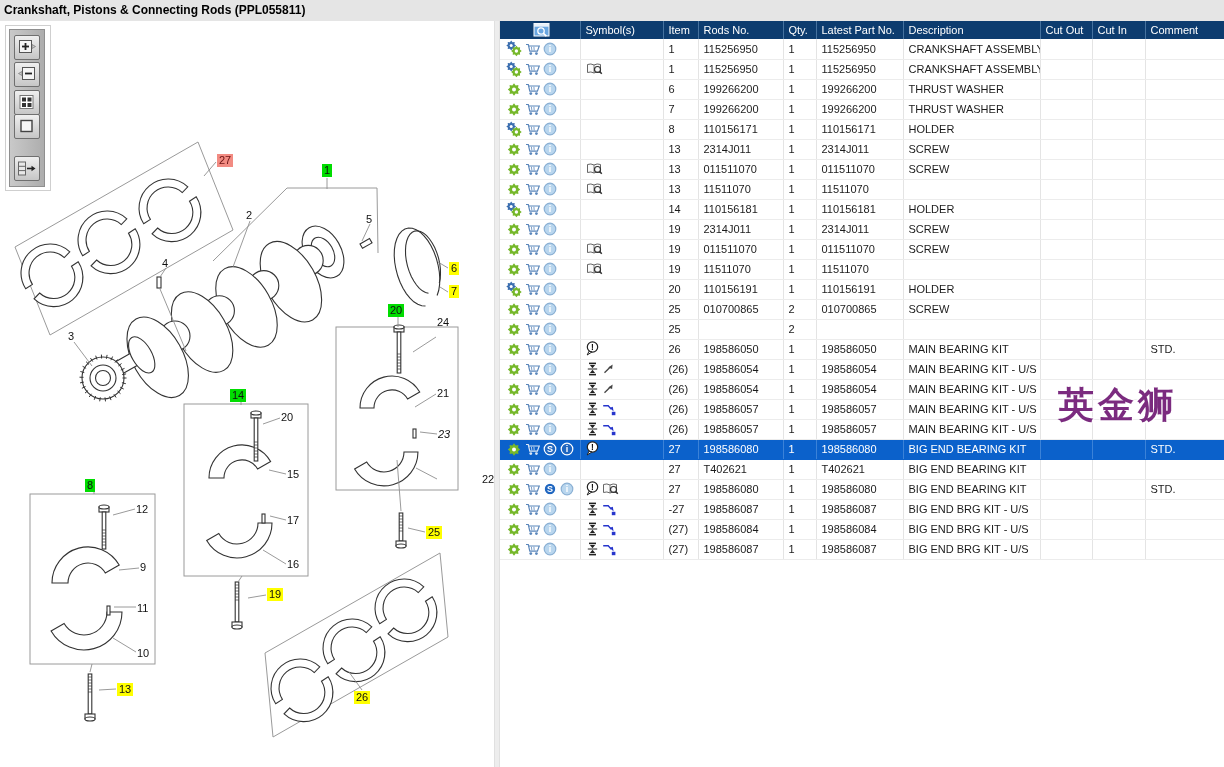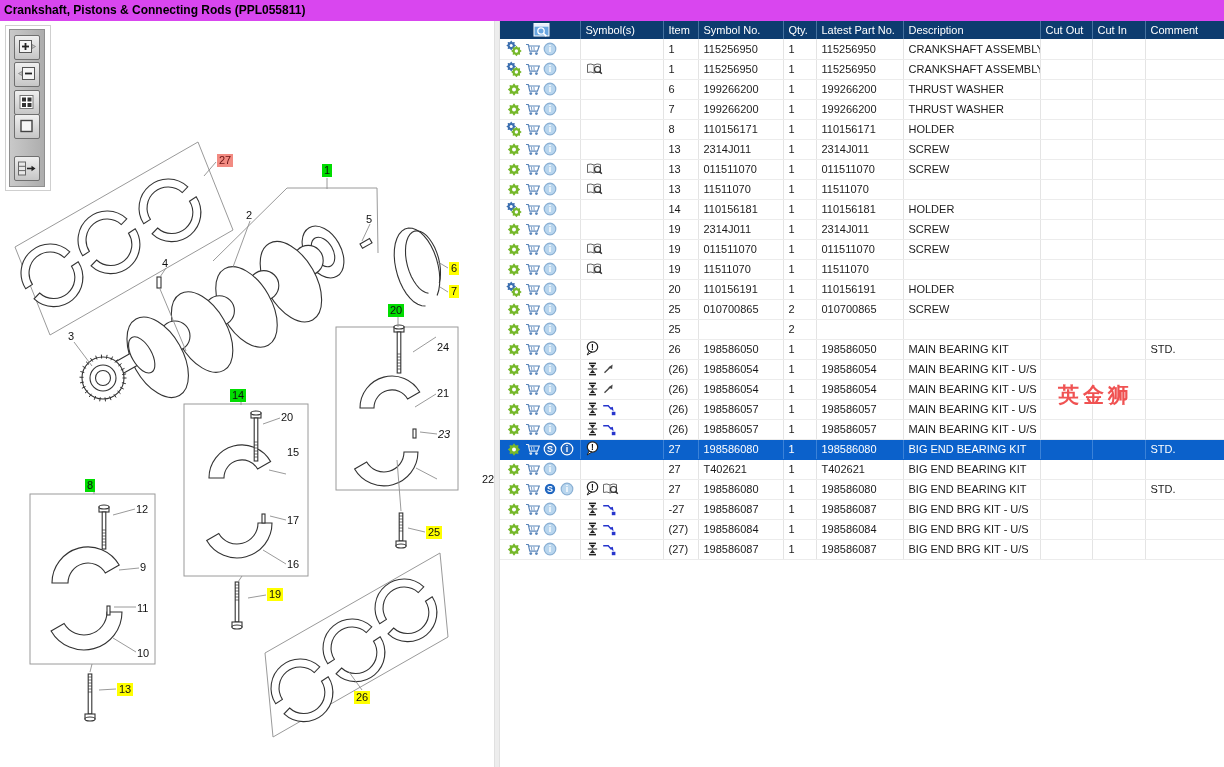"Crankshaft, Pistons & Connecting Rods" .titlebar { background: #d946ef -> #e5e5e5 }
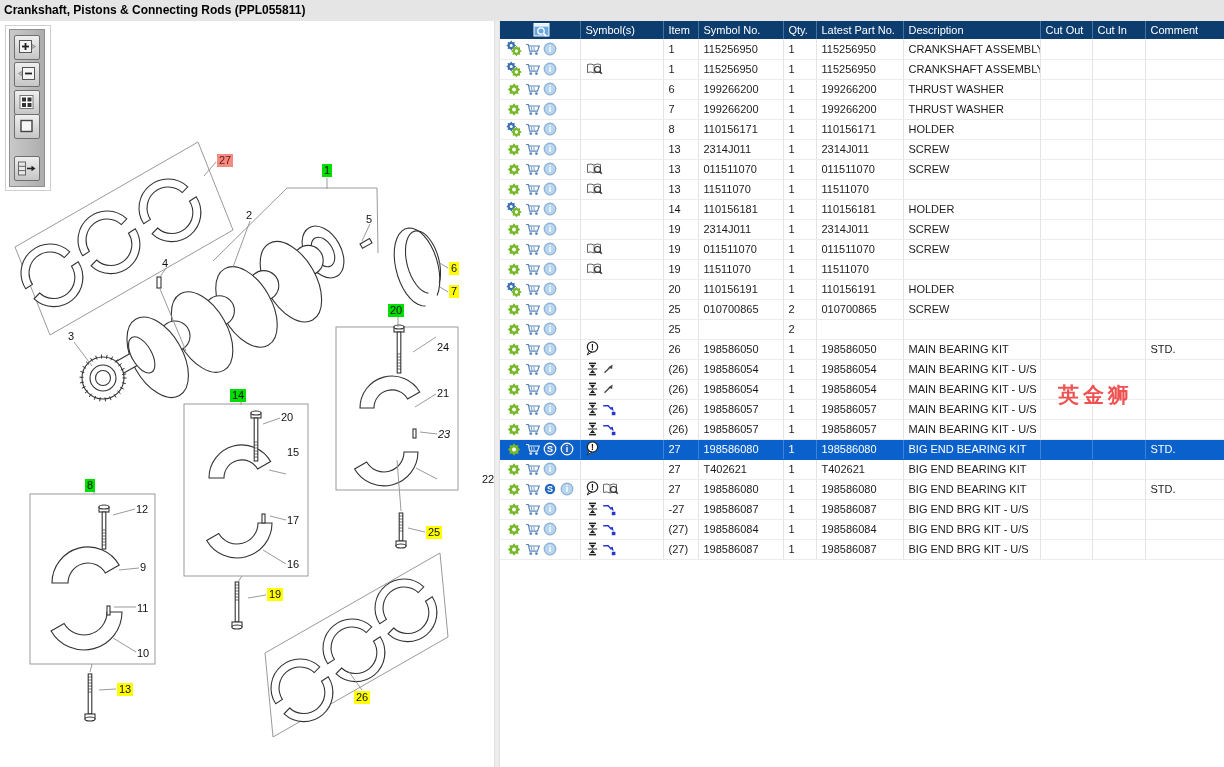"Symbol No." th { text: Symbol -> Rods }
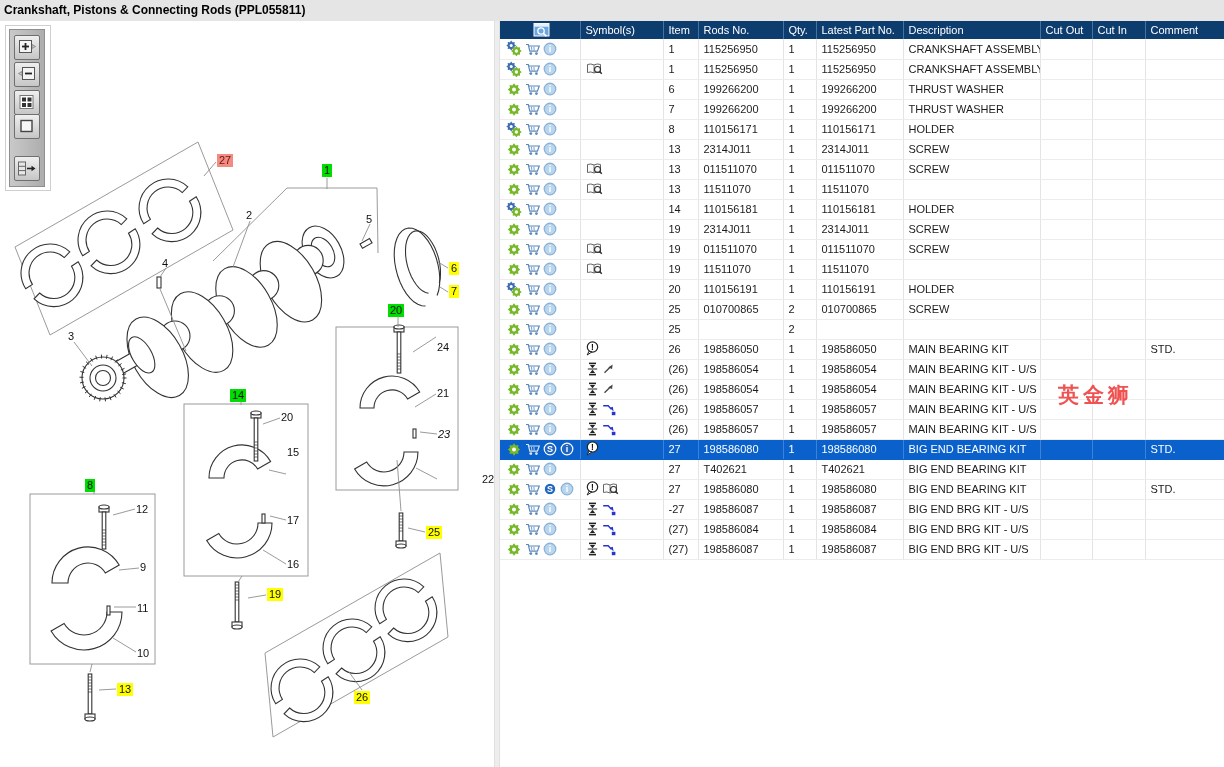"24" div.callout { top: 320px -> 295px }
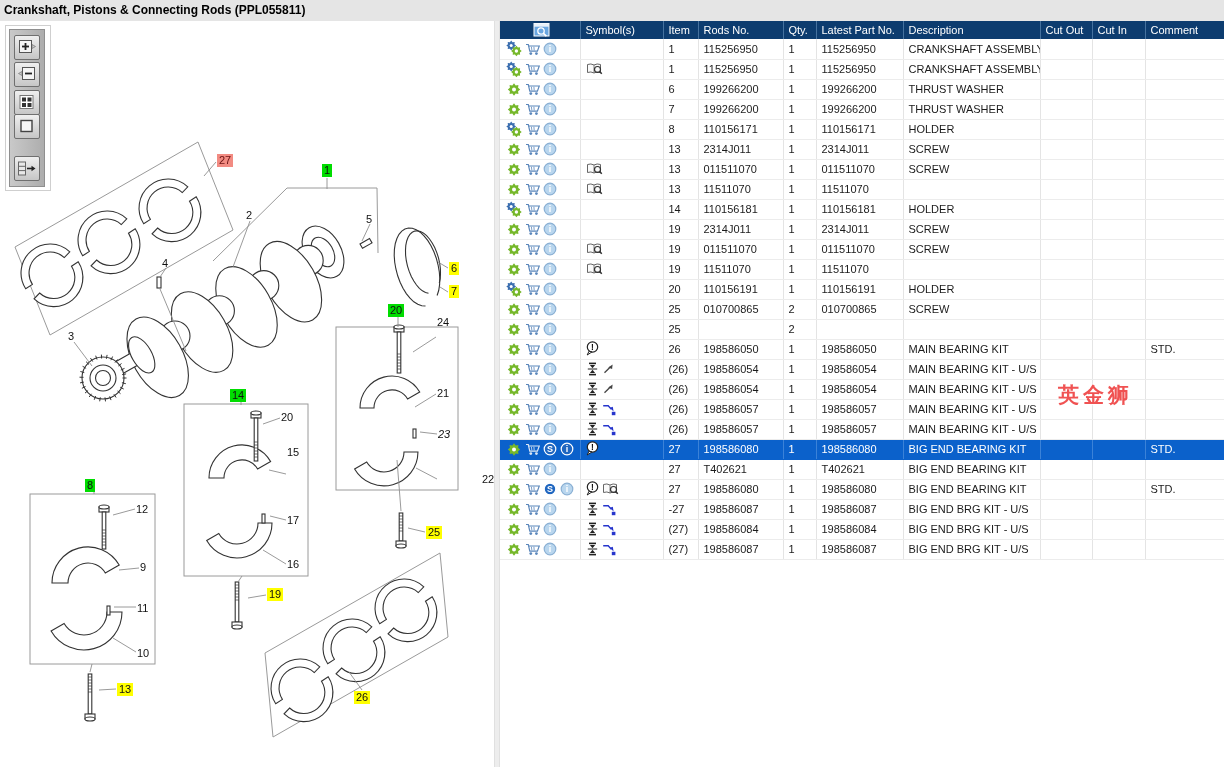"英金狮" .watermark { color: #ef4444 -> #701a75; font-size: 21px -> 36px }
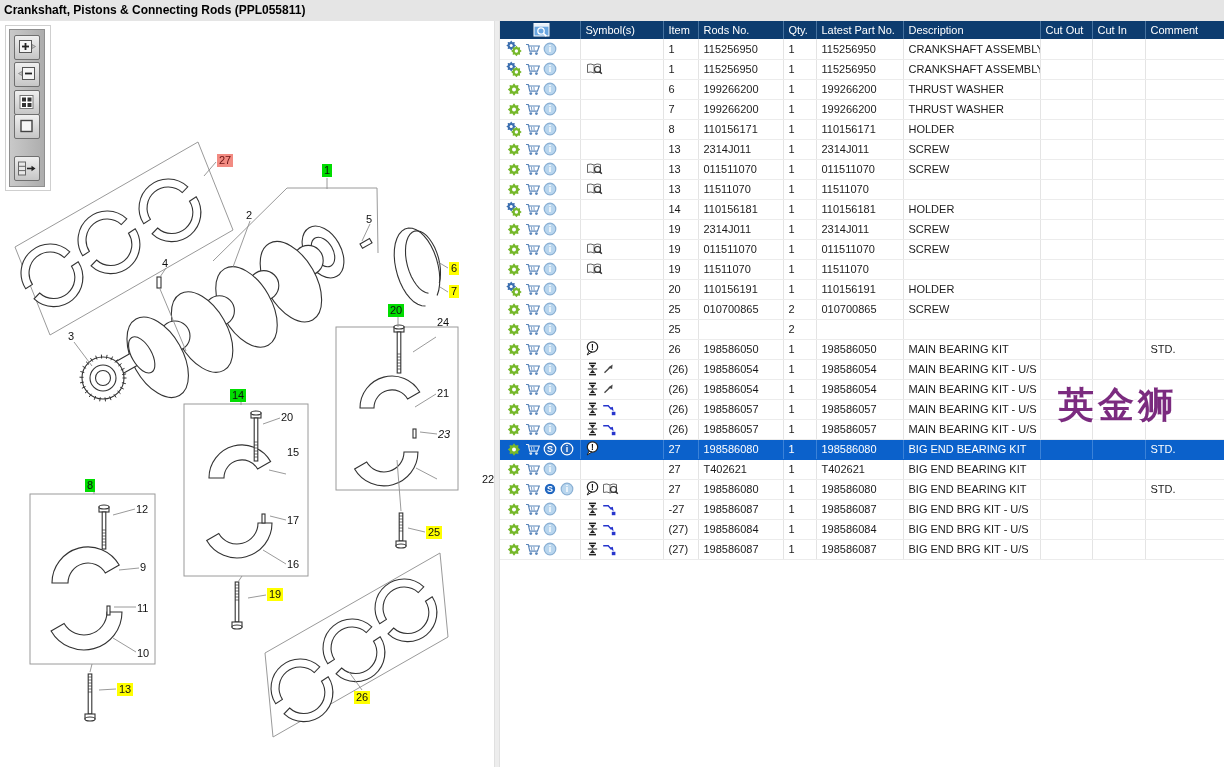"15" div.callout { top: 425px -> 447px }
